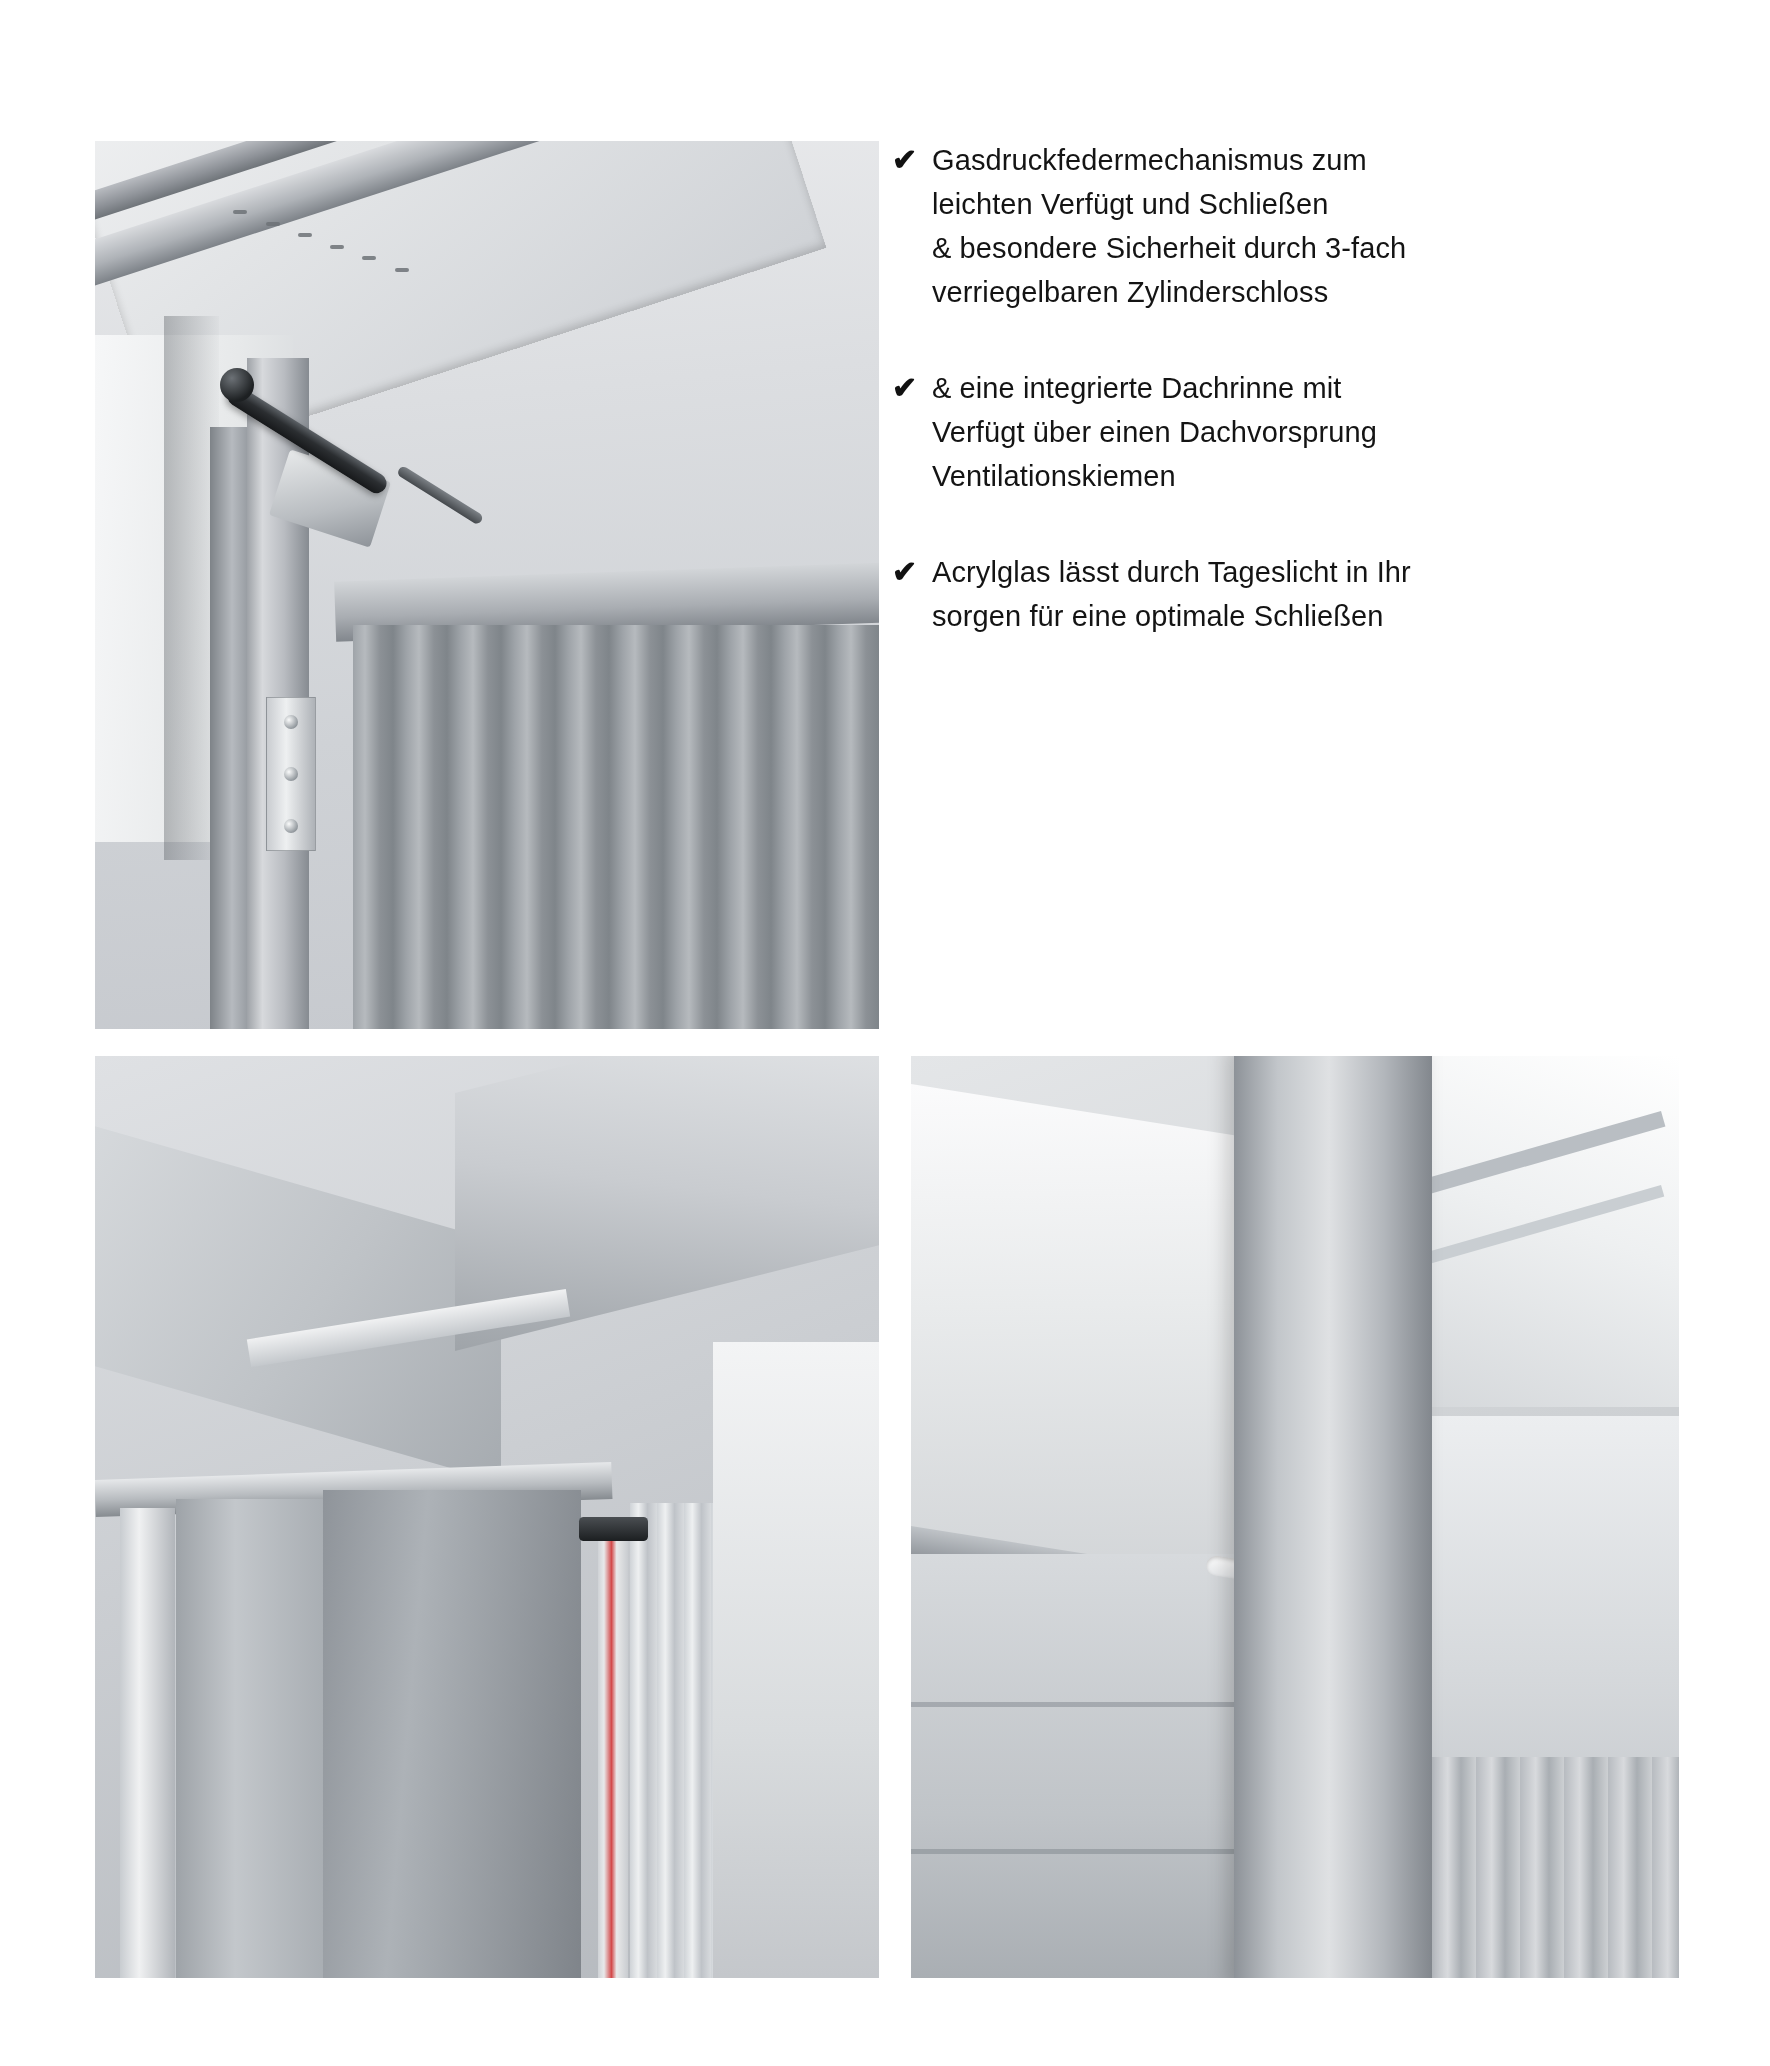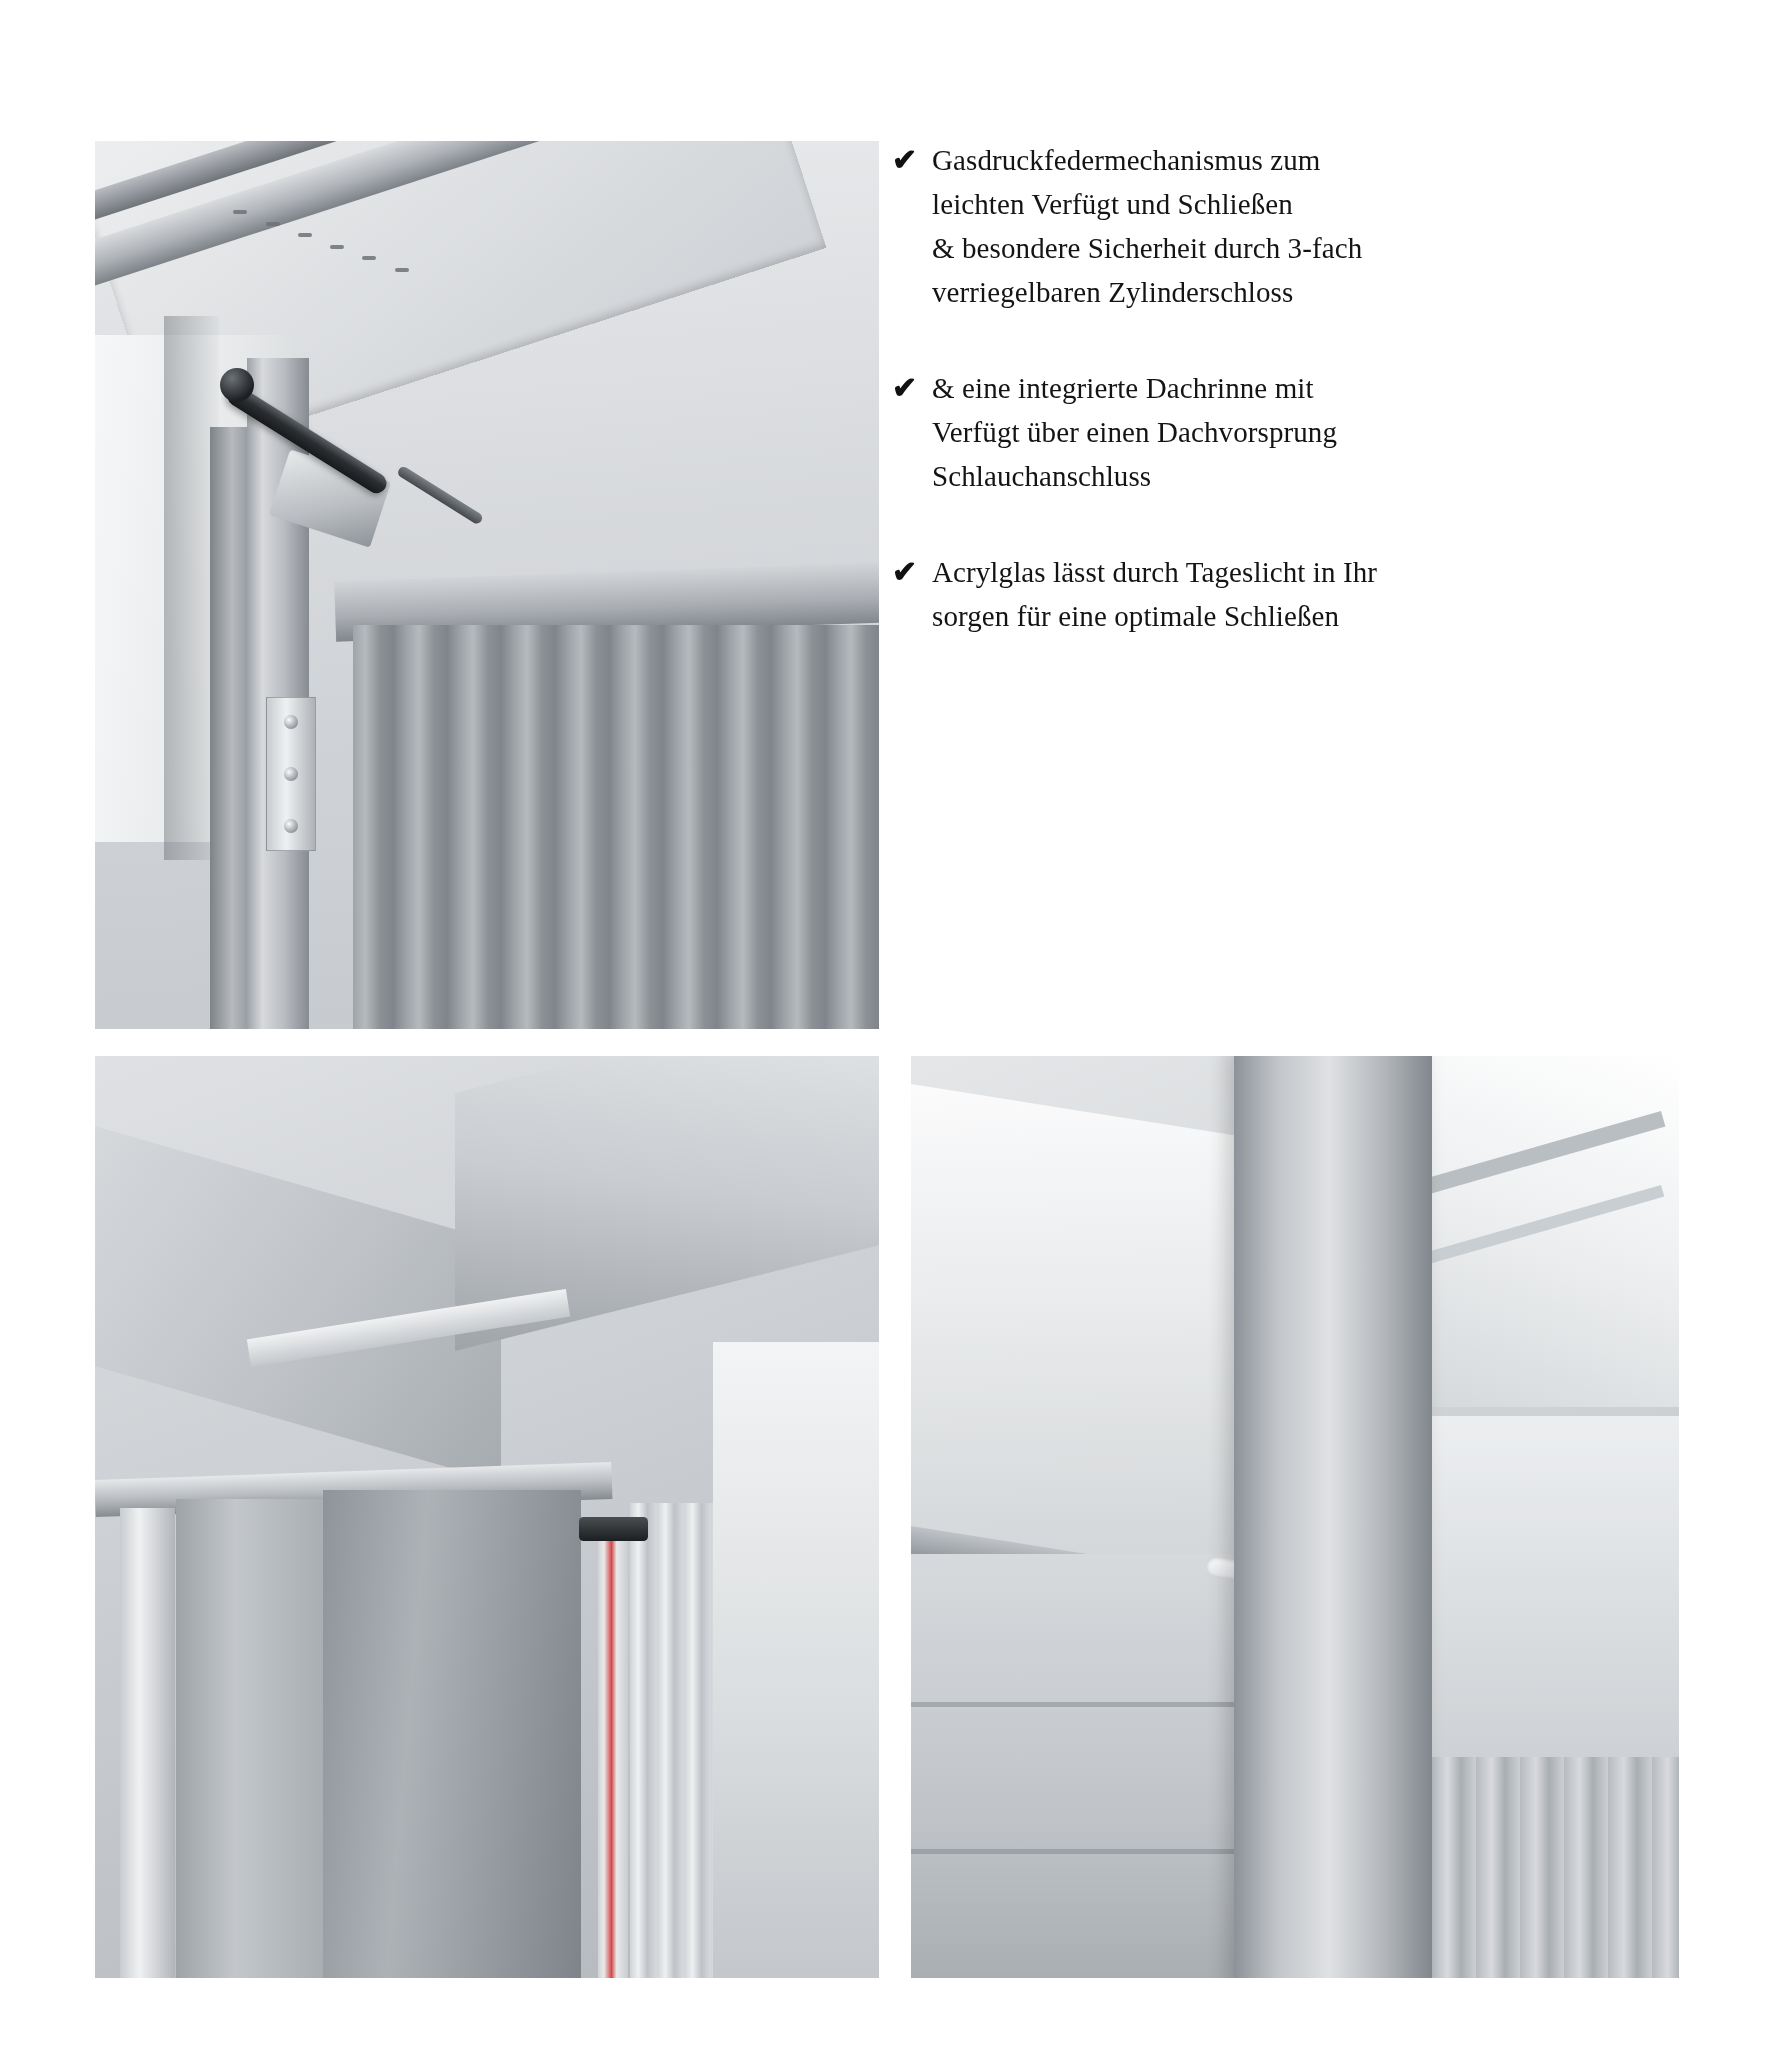"Gasdruckfedermechanismus zum" .bullet-text { font-family: Liberation Serif, serif -> none }
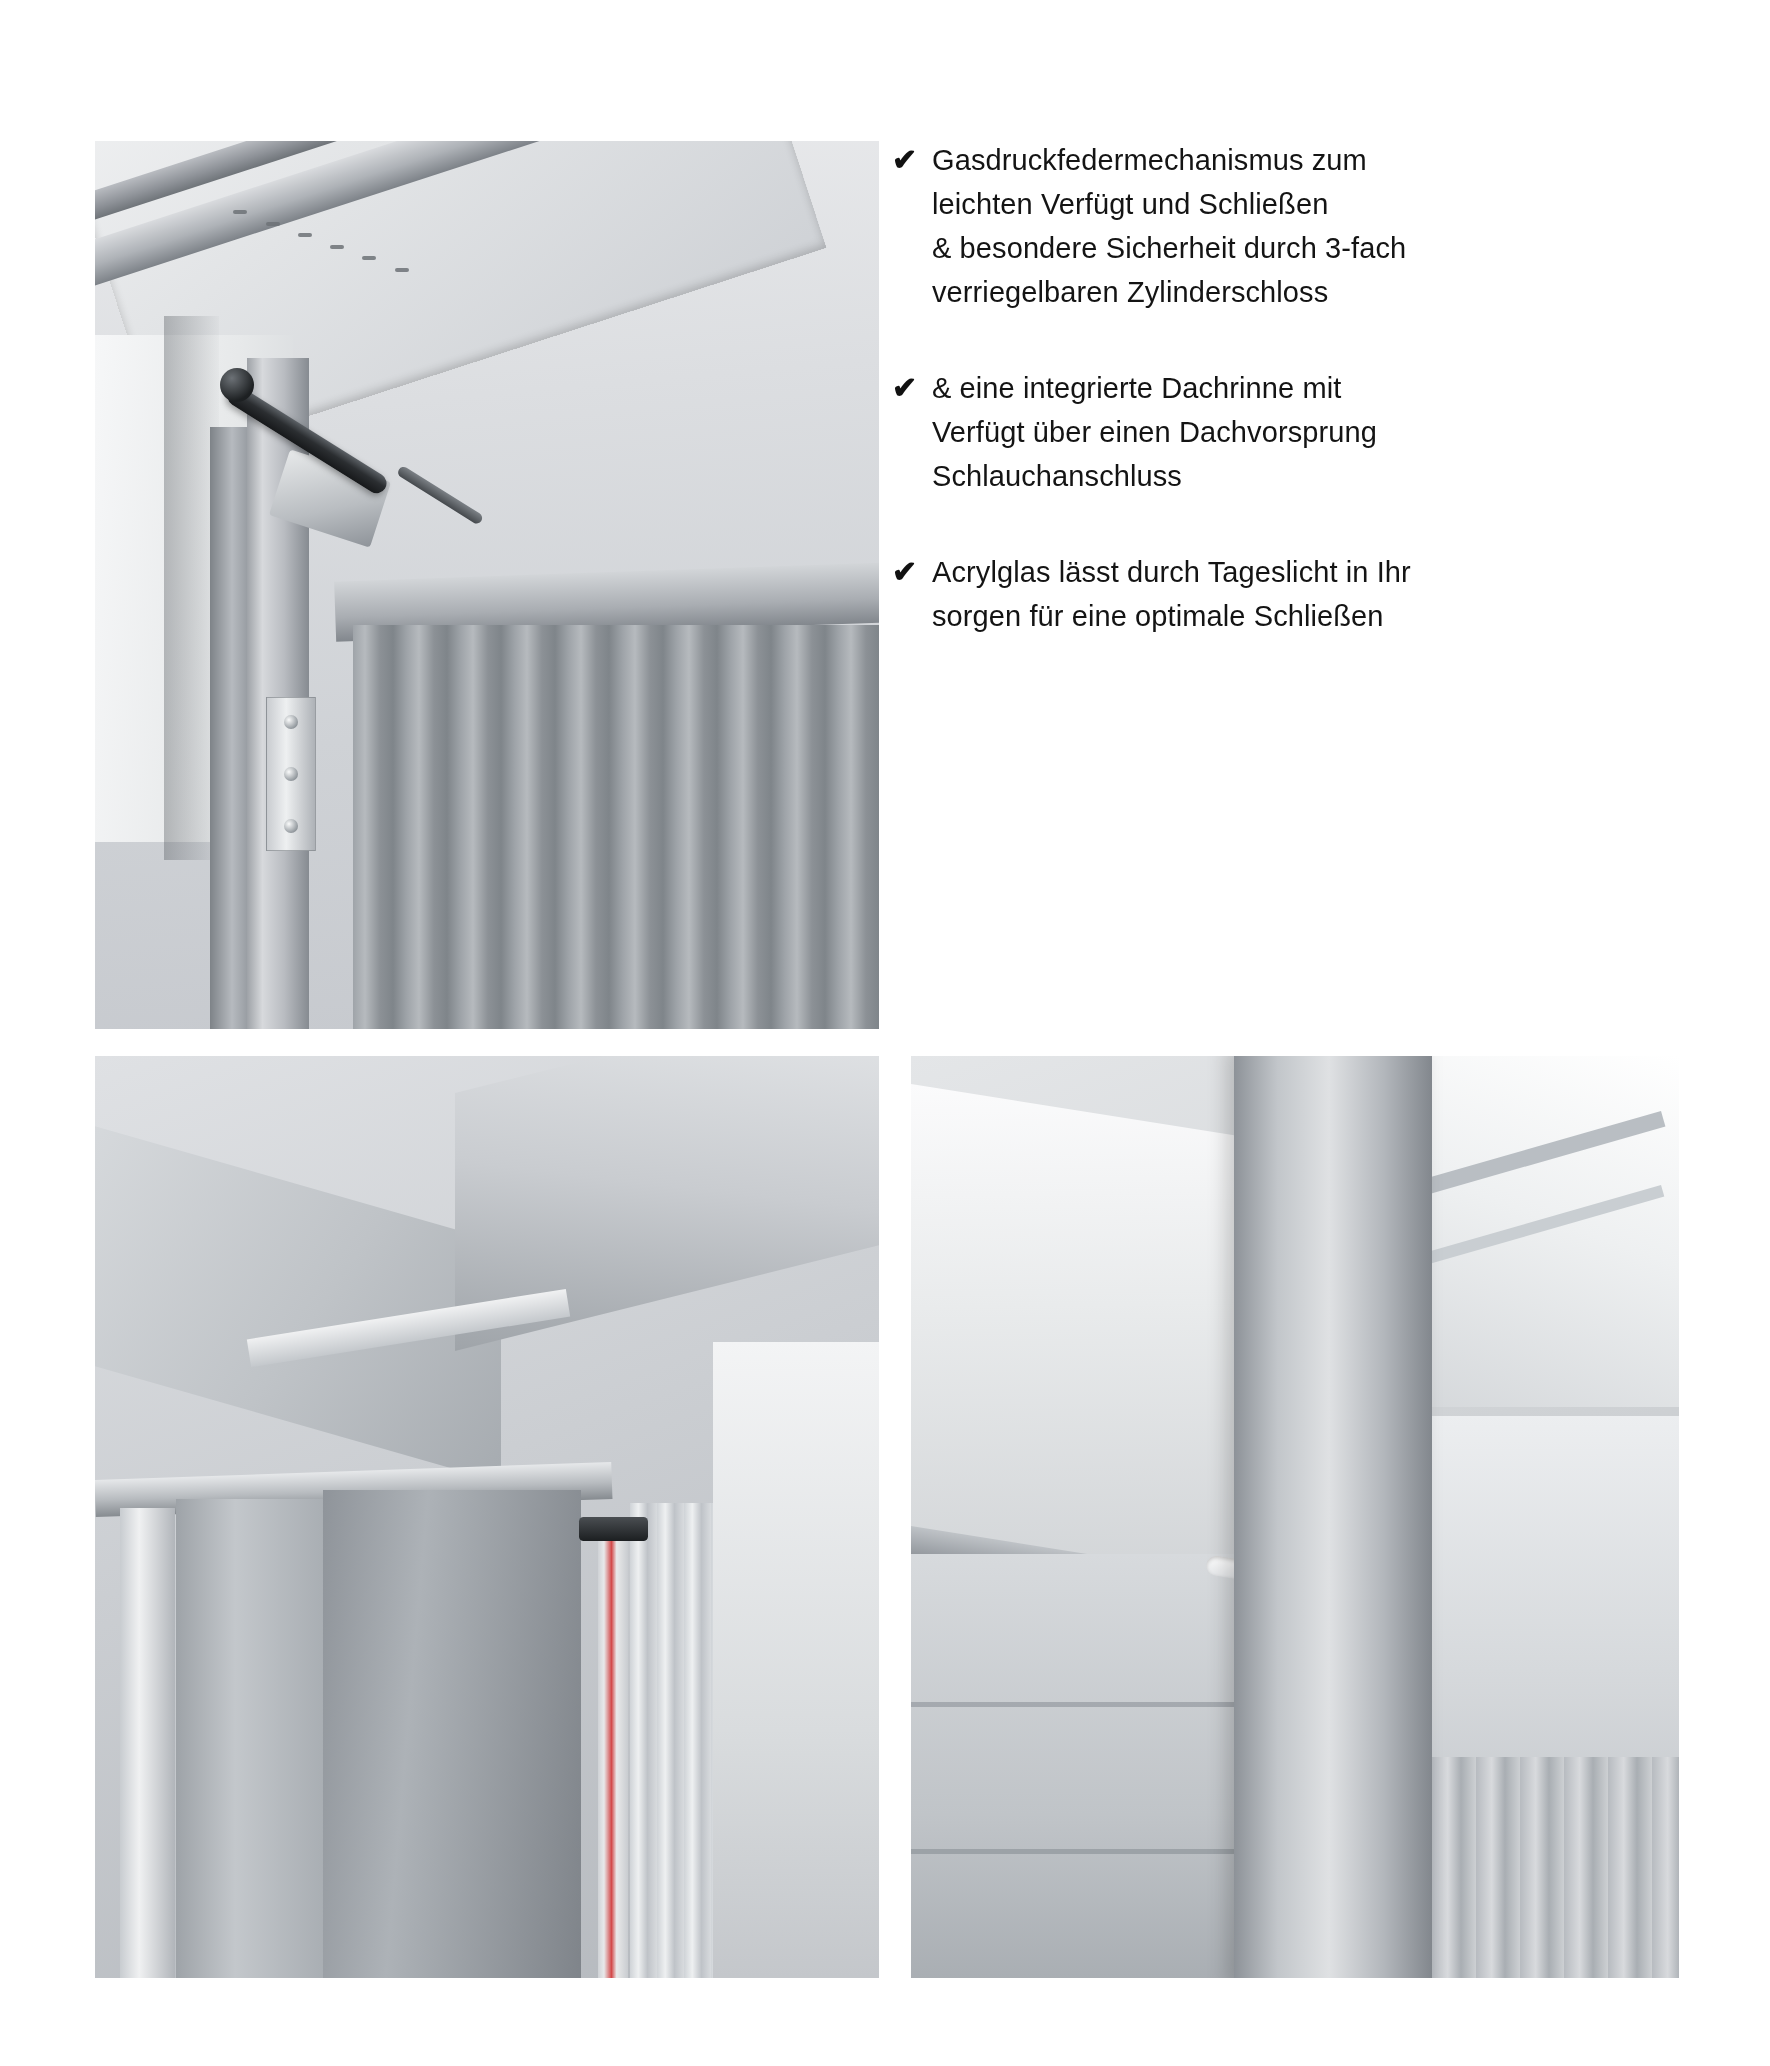"Schlauchanschluss" div { text: Schlauchanschluss -> Ventilationskiemen }
